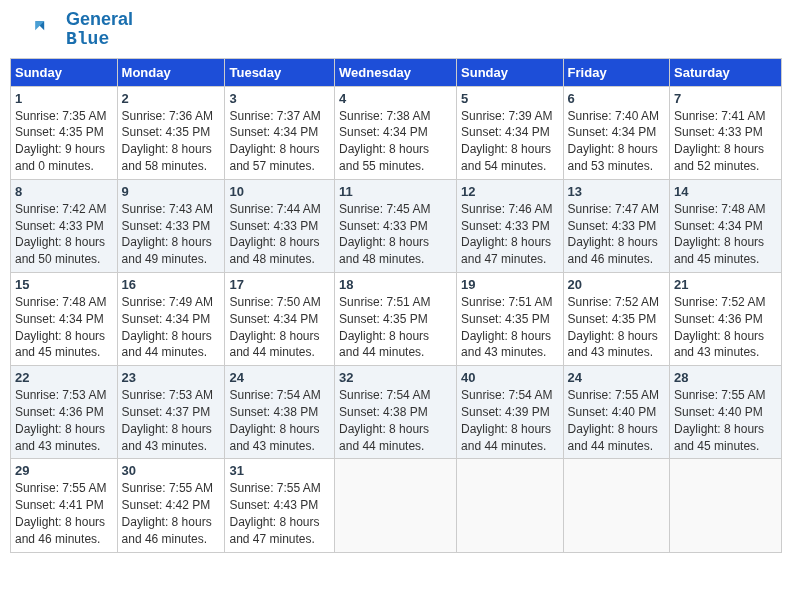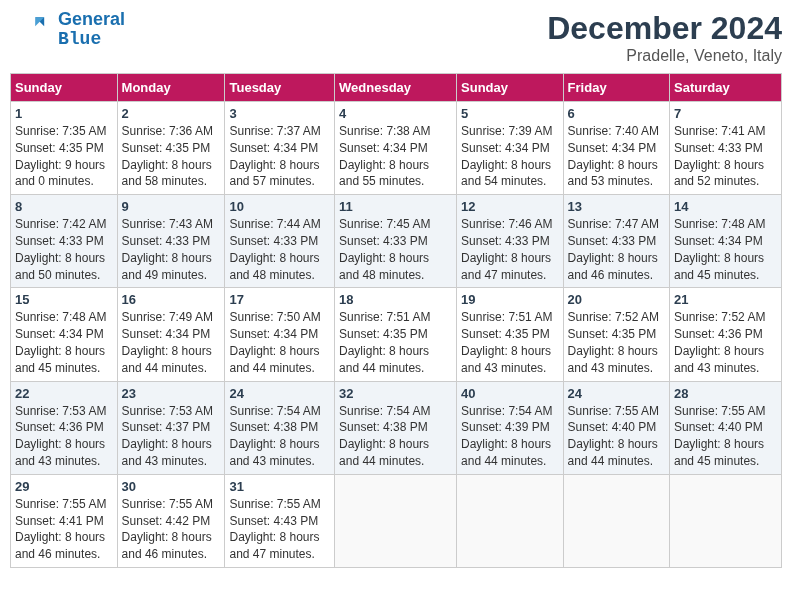"General" .logo { align-items: flex-start -> flex-end; gap: 12px -> 20px }
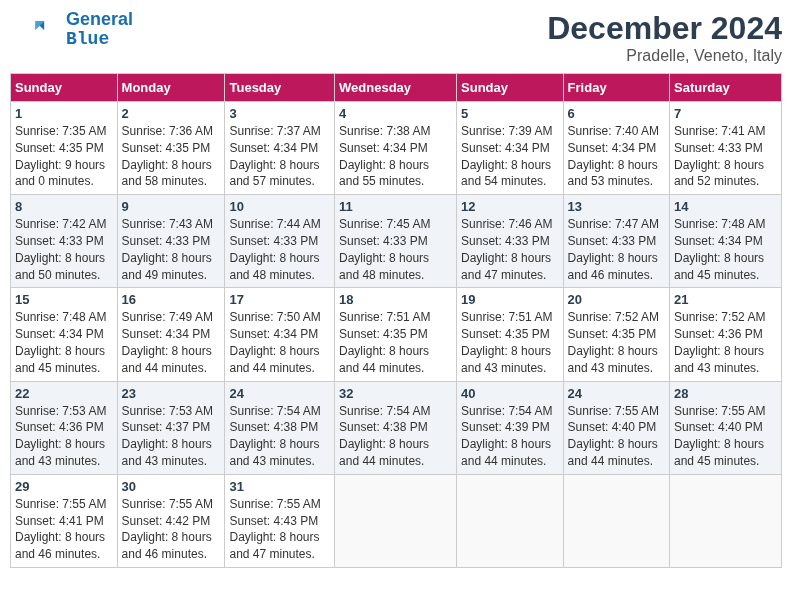"December 2024" div.title-section { html: <div> <div>December 2024</div> <div>Pradelle, Veneto, Italy</div> </div> -> none }
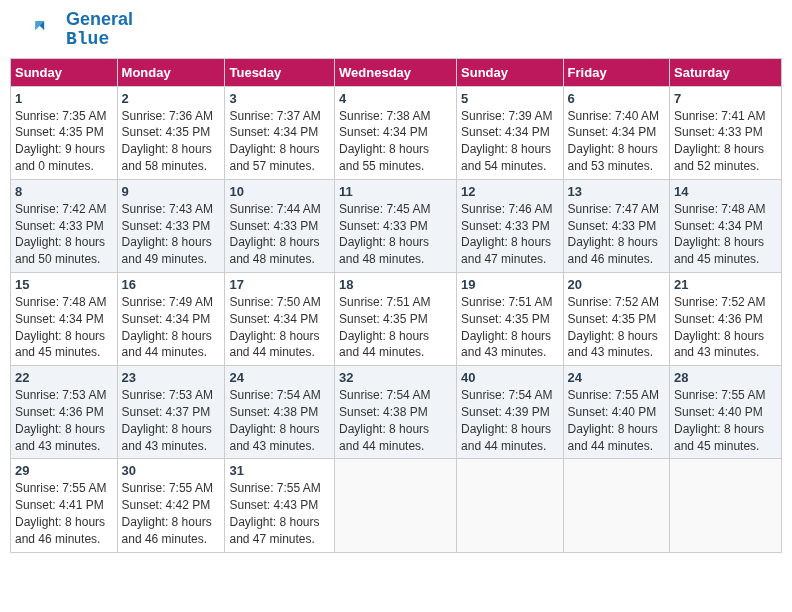"Sunday" .calendar-table th { background: #be185d -> #1d4ed8 }
